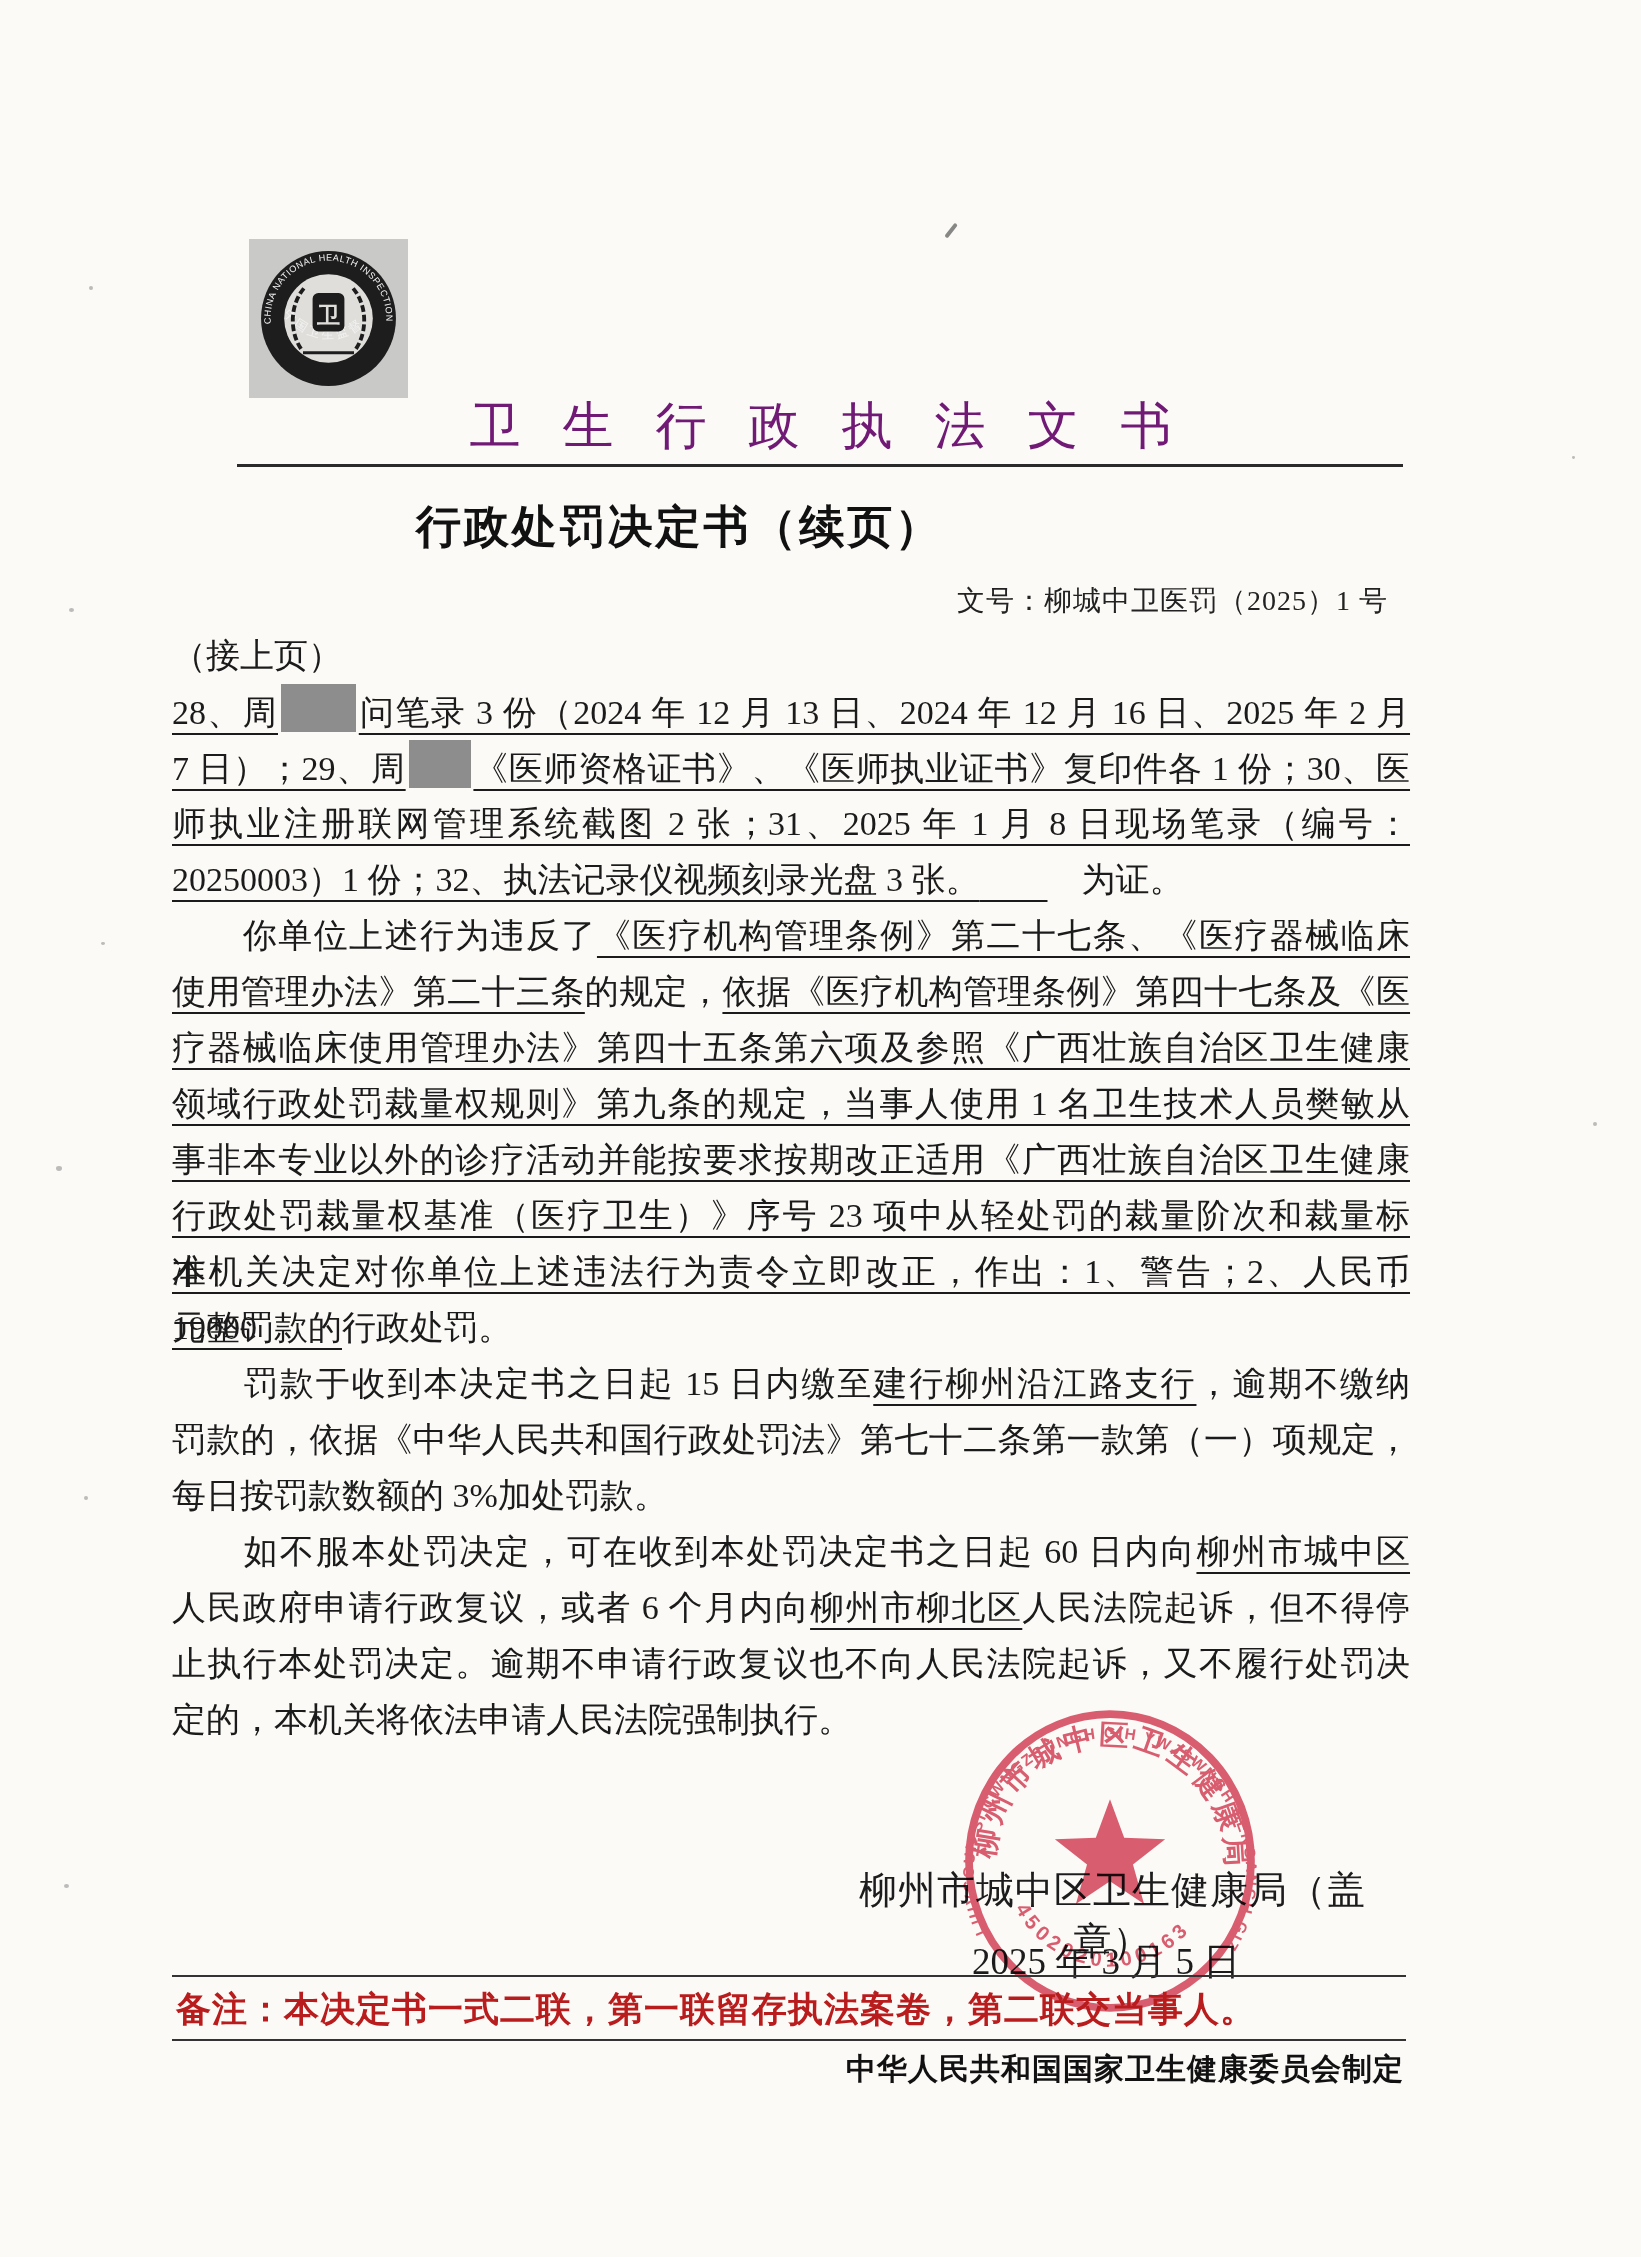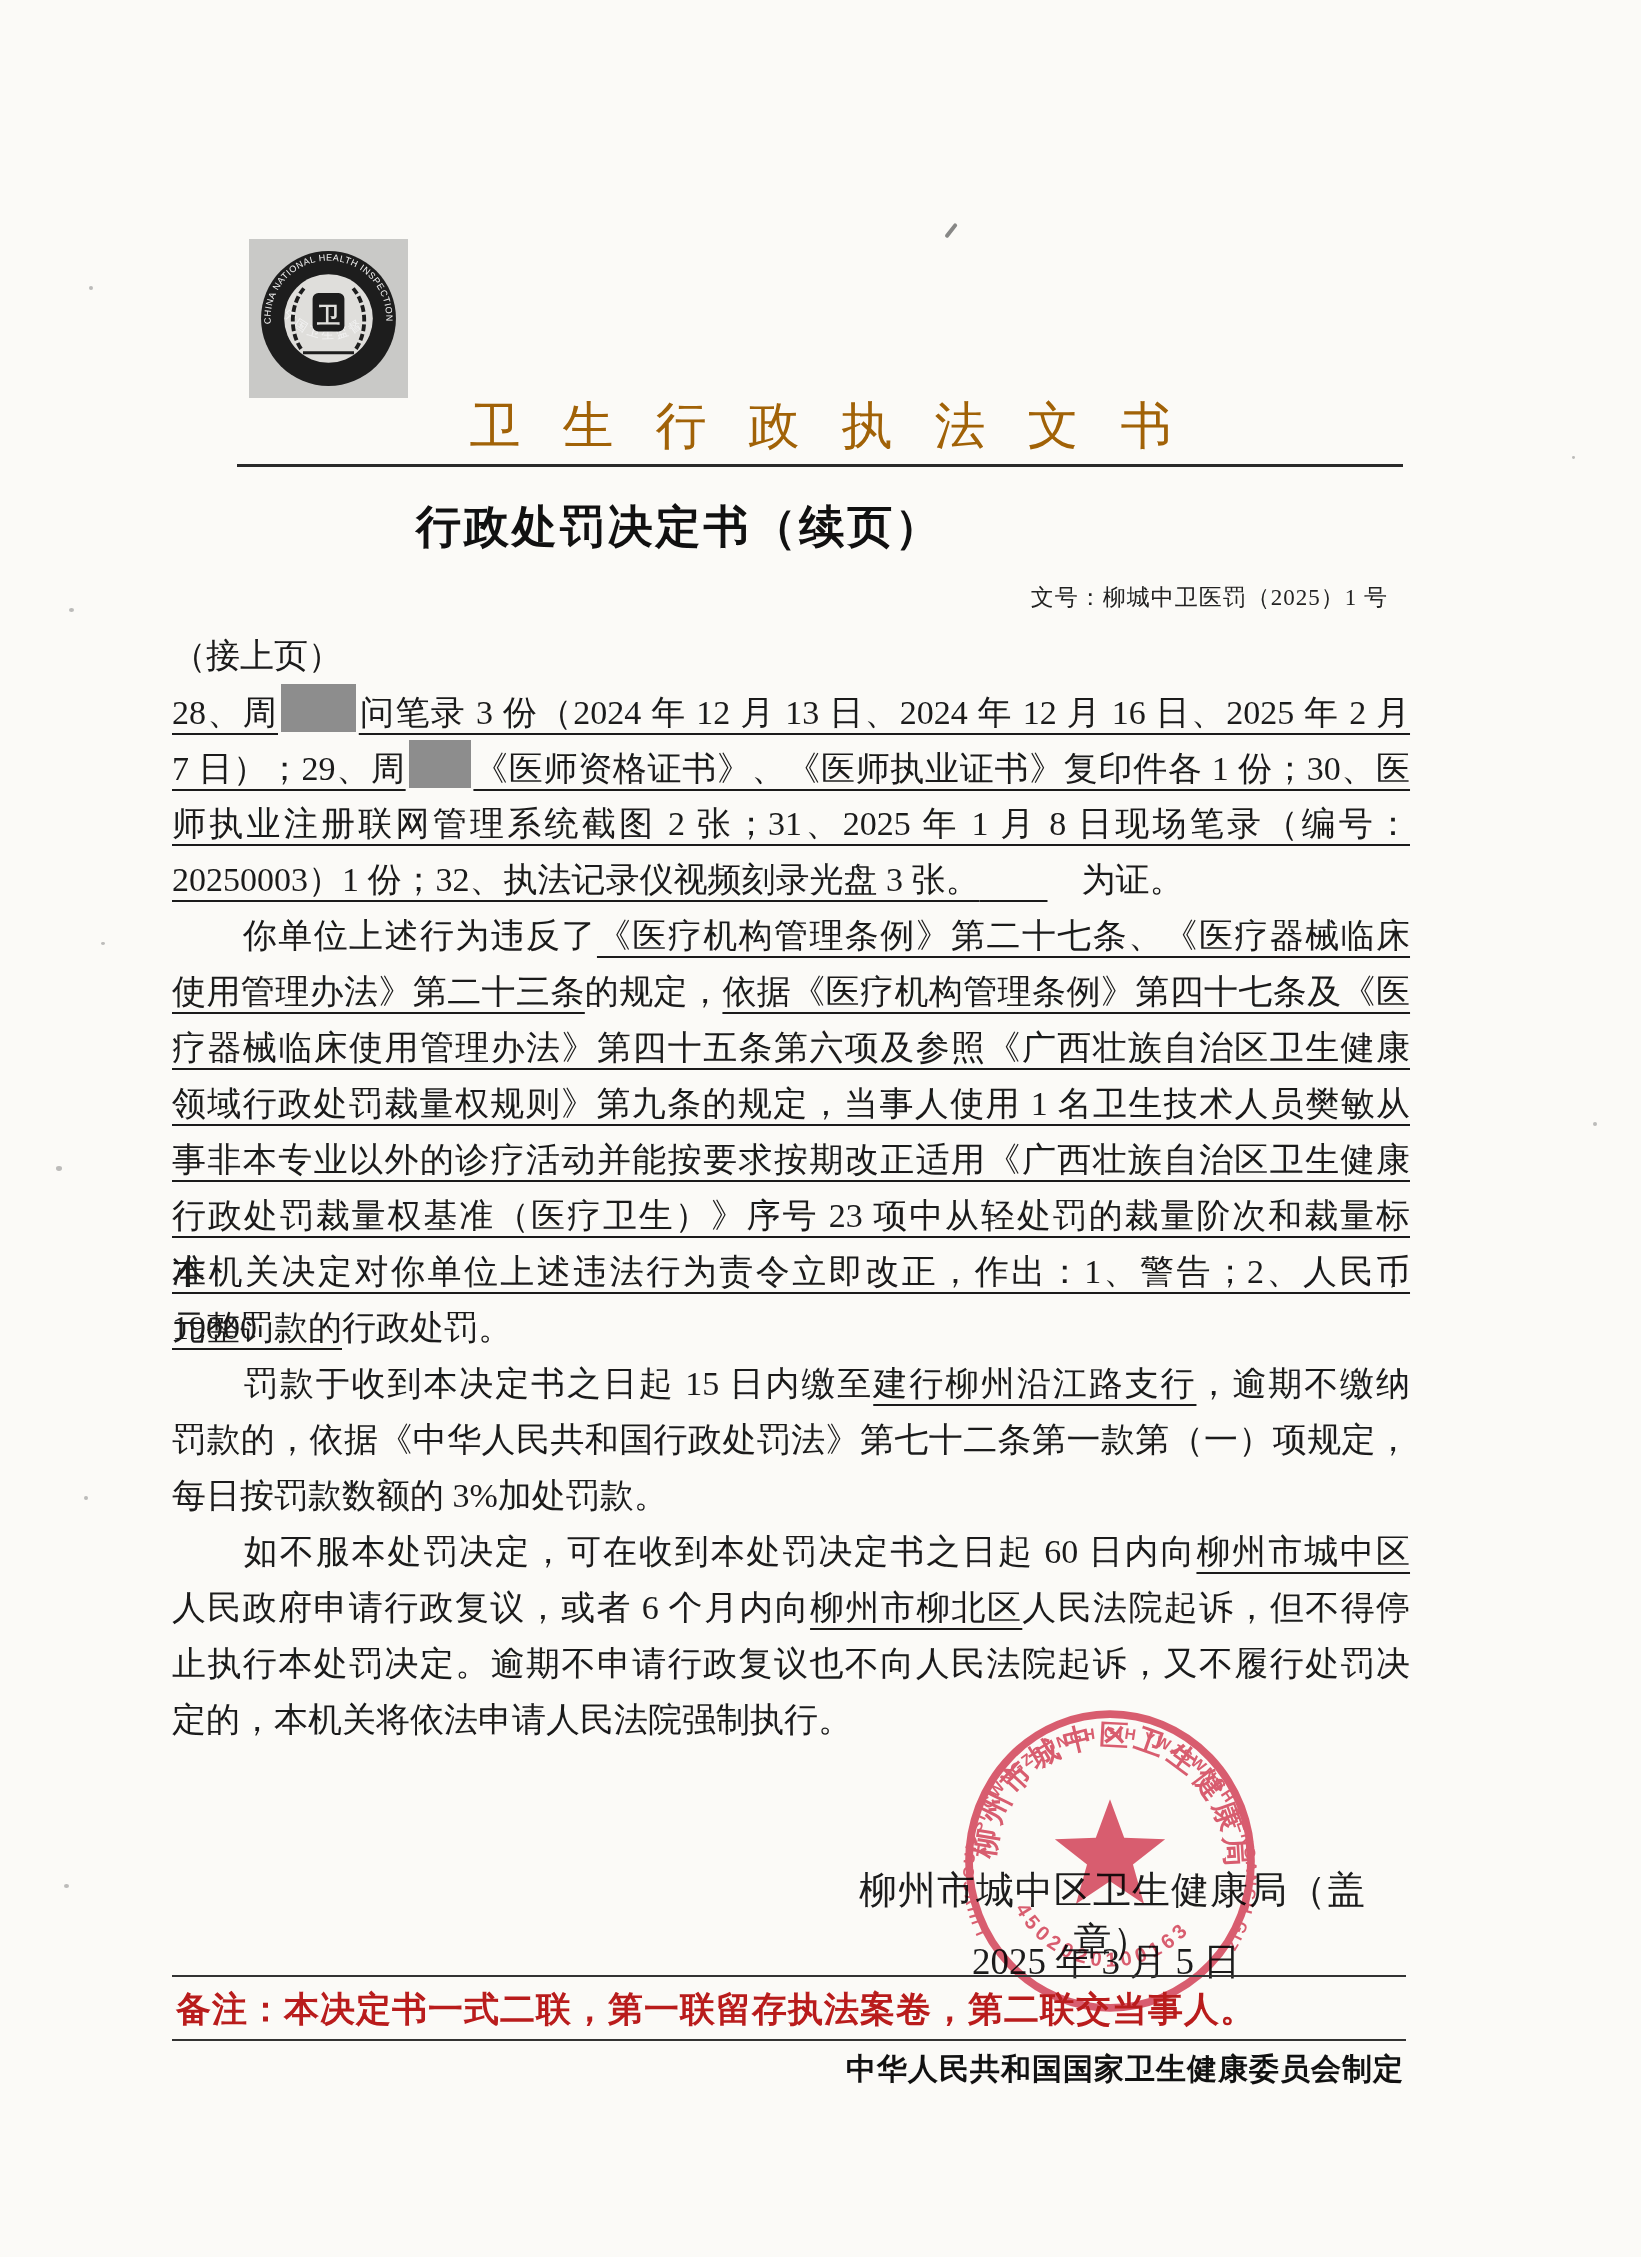"卫生行政执法文书" .form-title { color: #a16207 -> #701a75 }
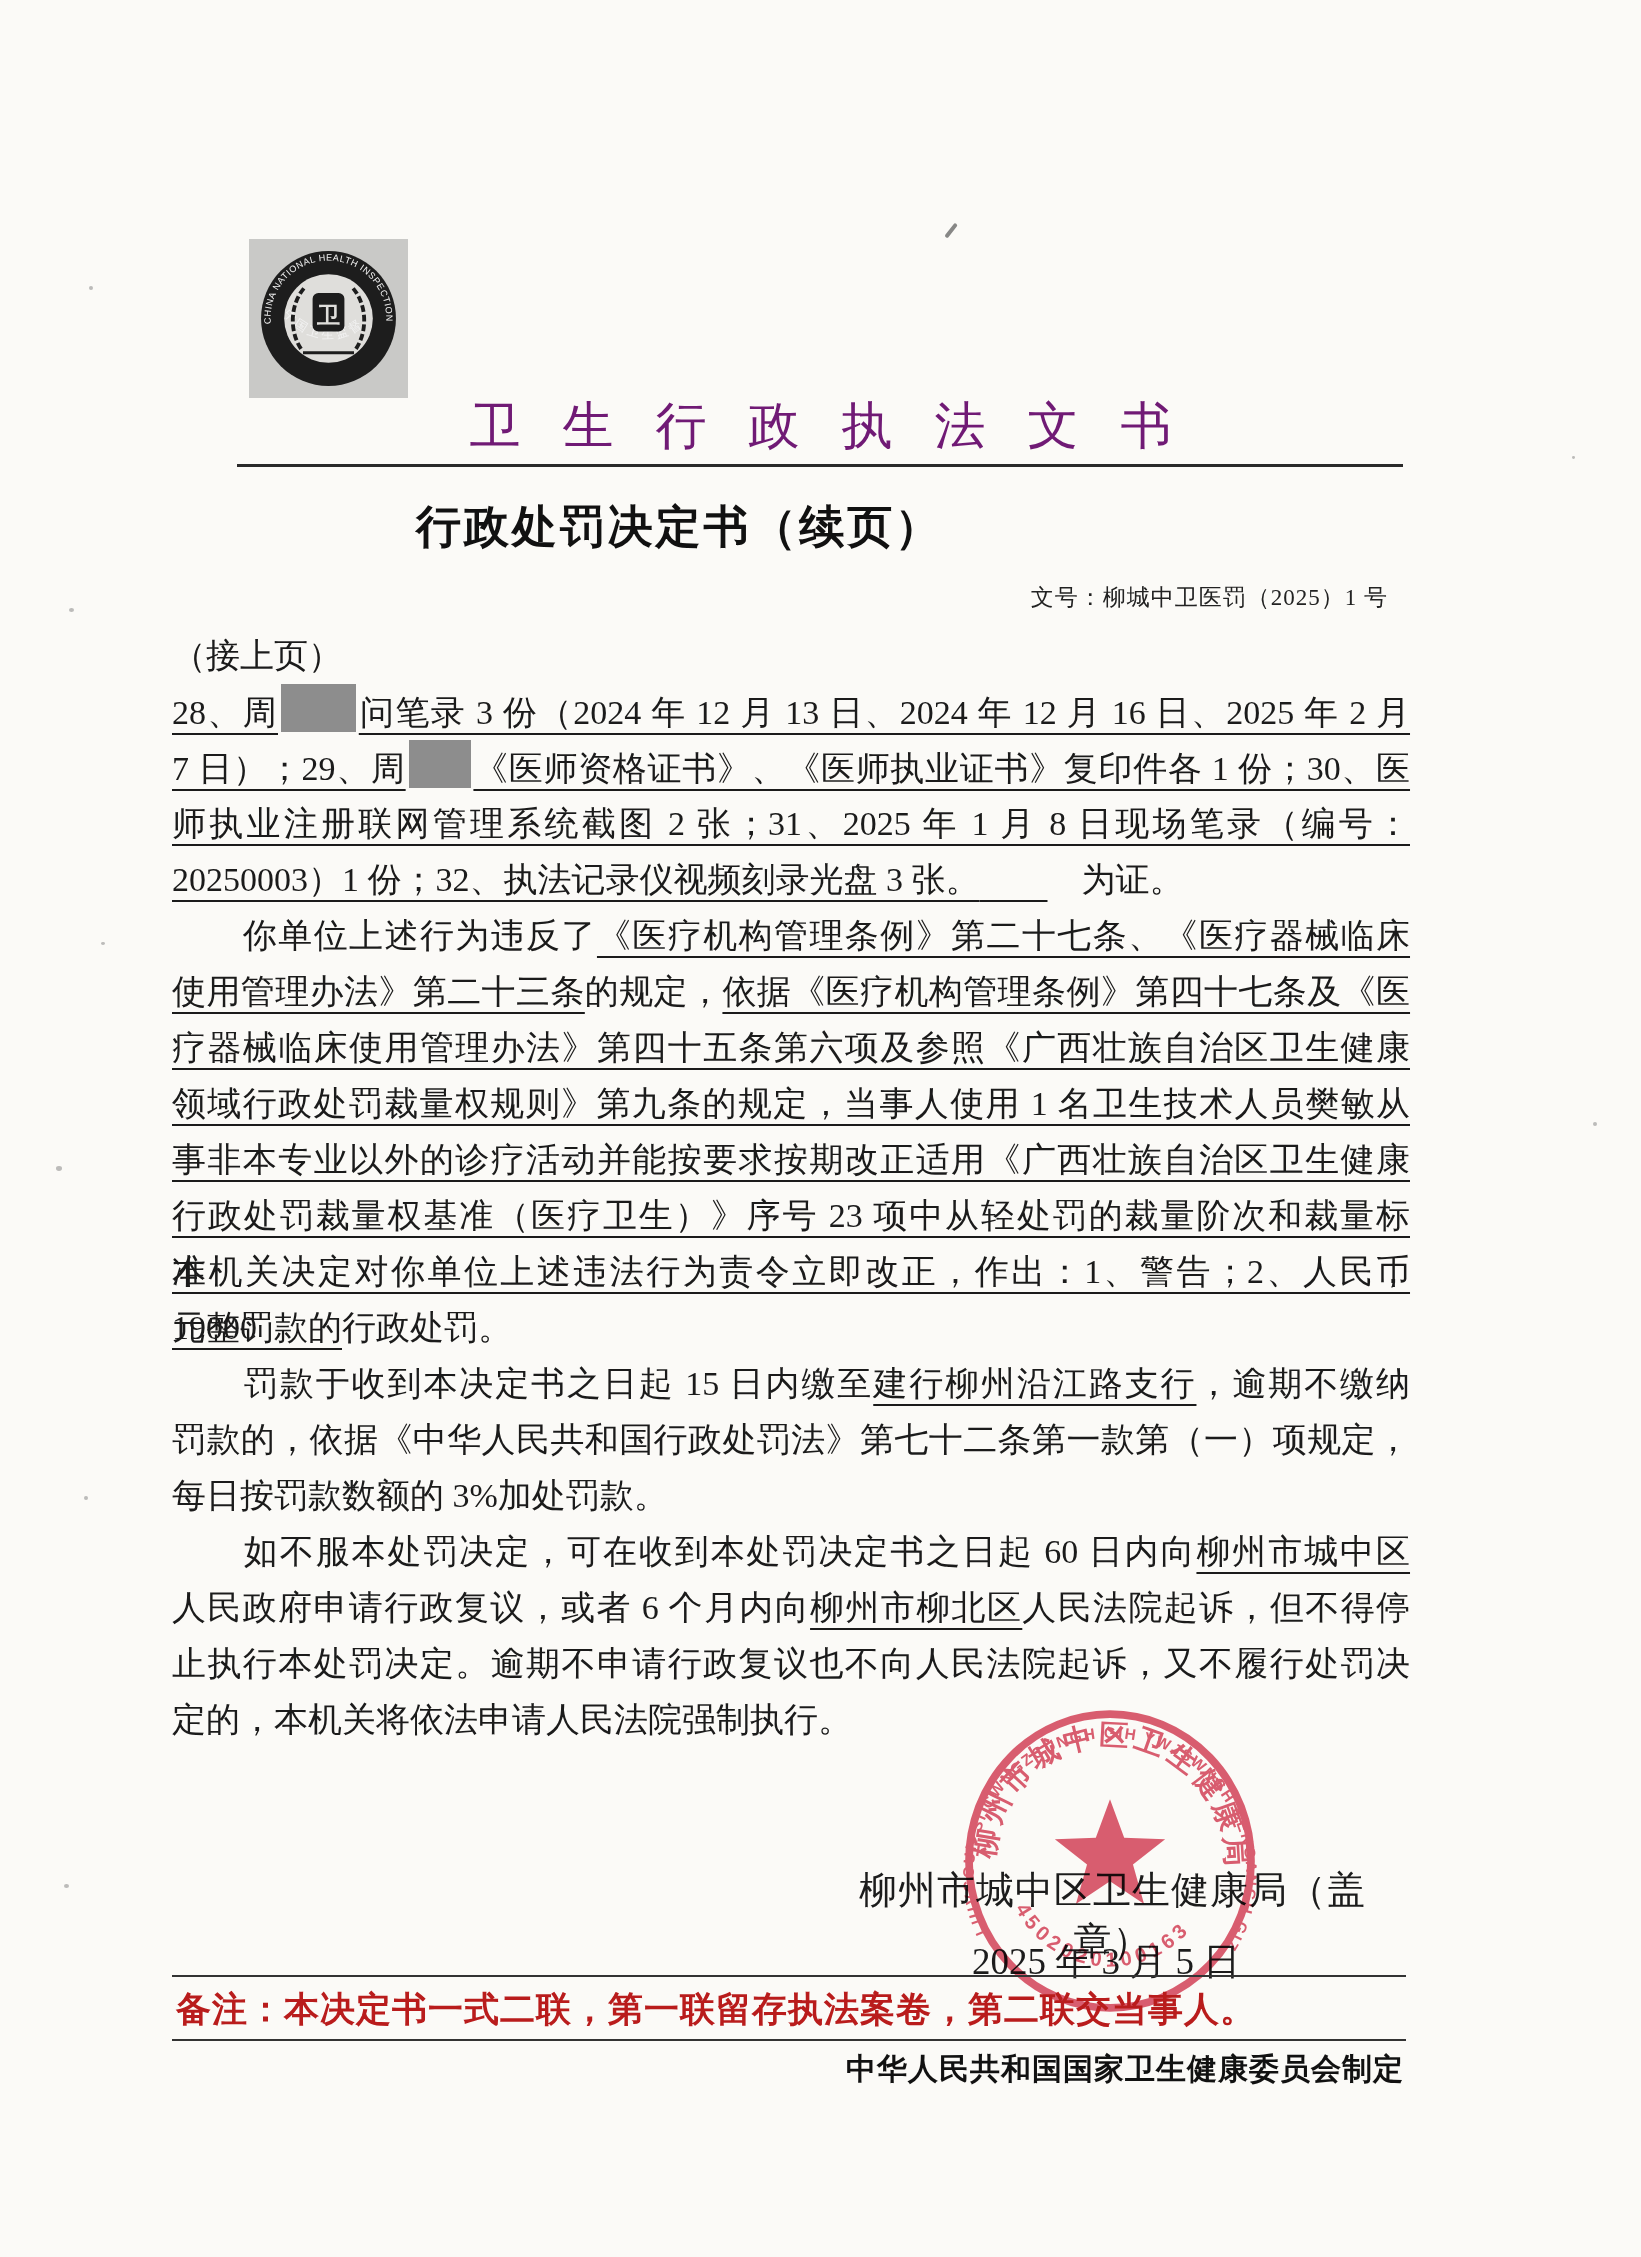"文号：柳城中卫医罚（2025）1 号" .doc-number { font-size: 23px -> 28px }
